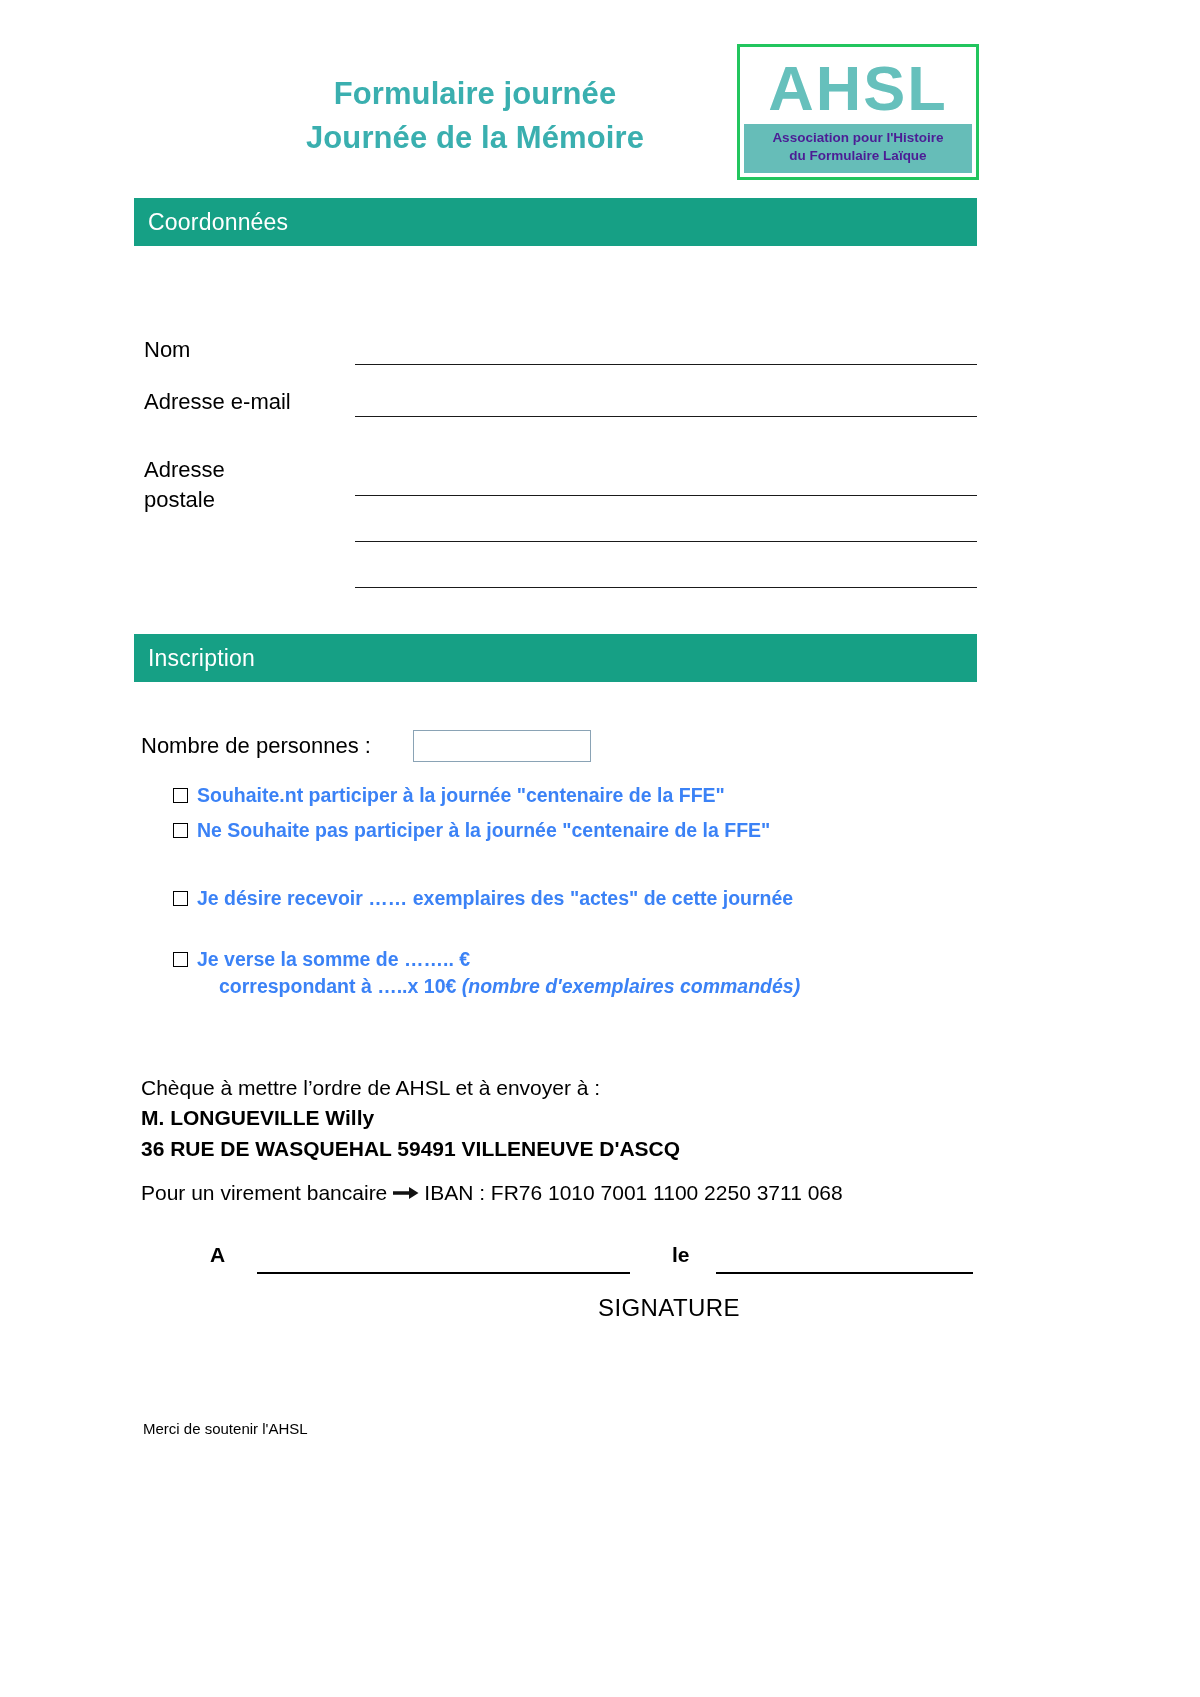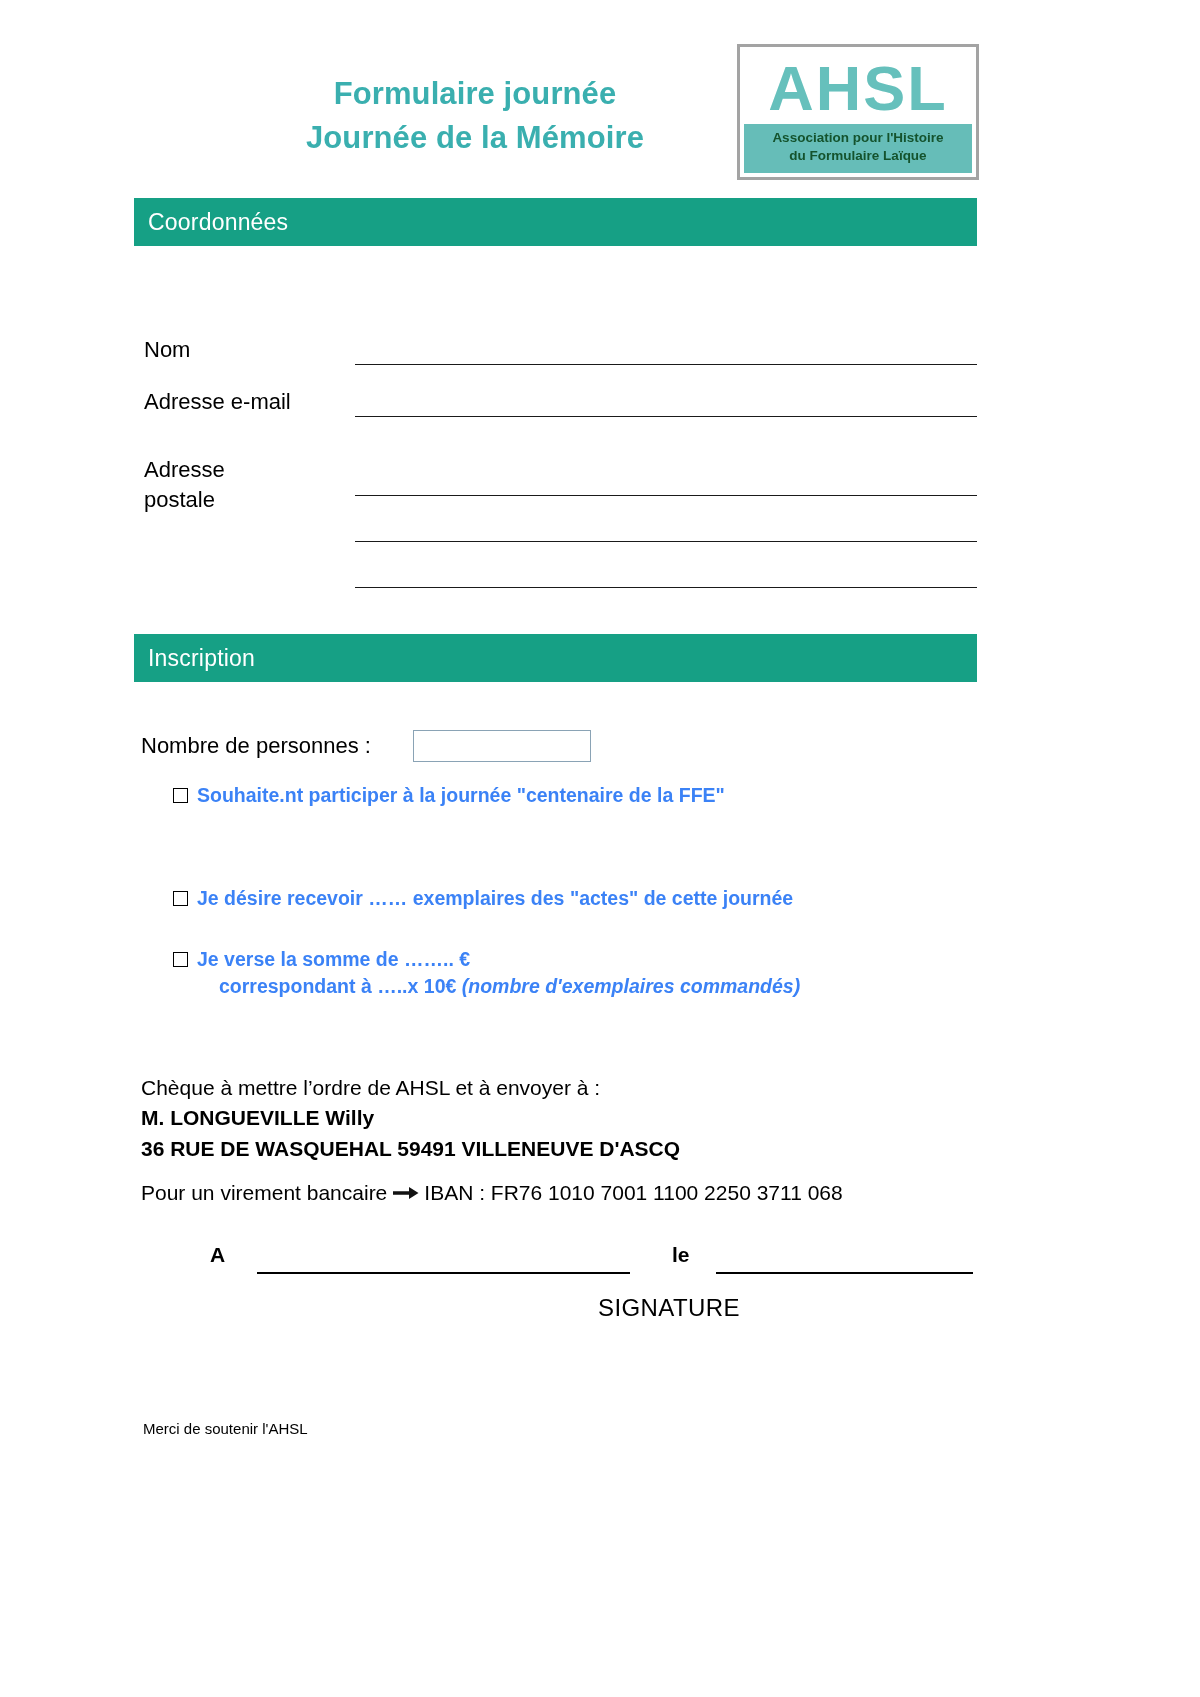"AHSL" .logo { border: 3px solid #a3a3a3 -> 3px solid #22c55e }
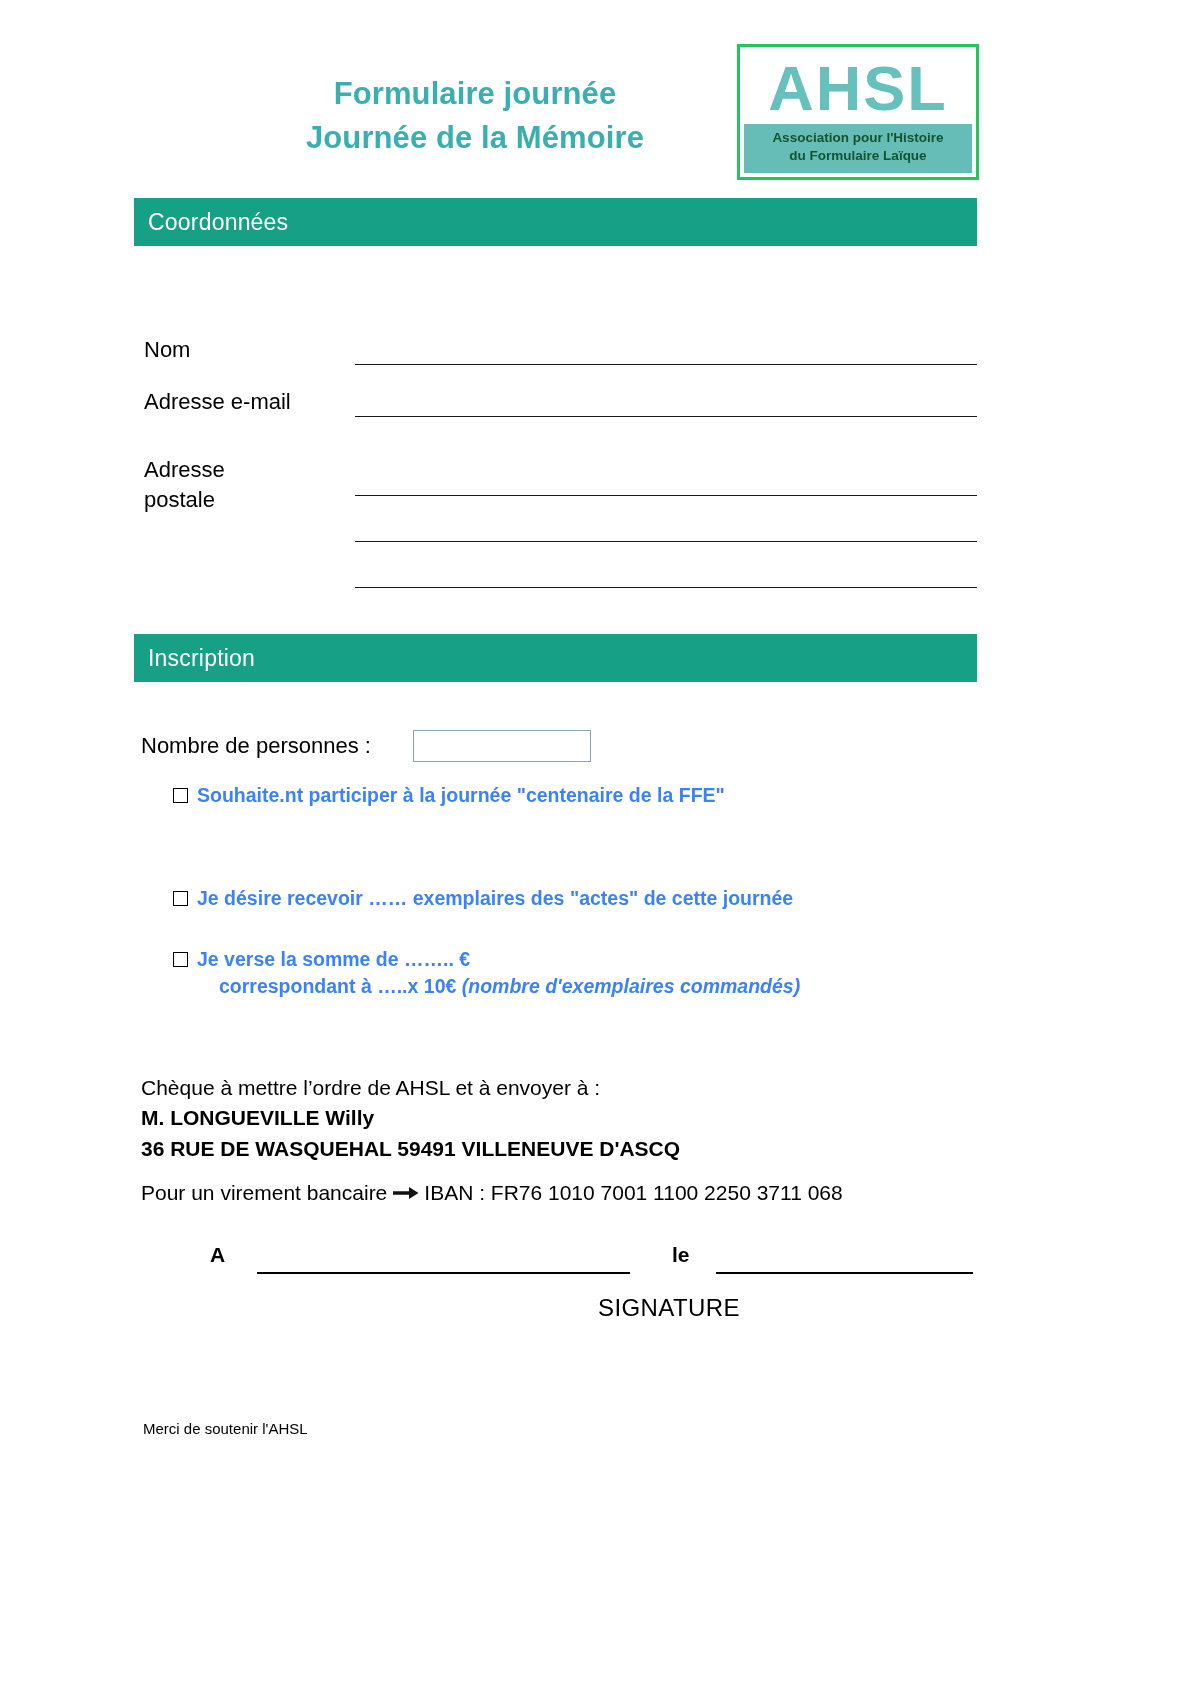"Association pour l'Histoire" .logo-sub { color: #14532d -> #4c1d95 }
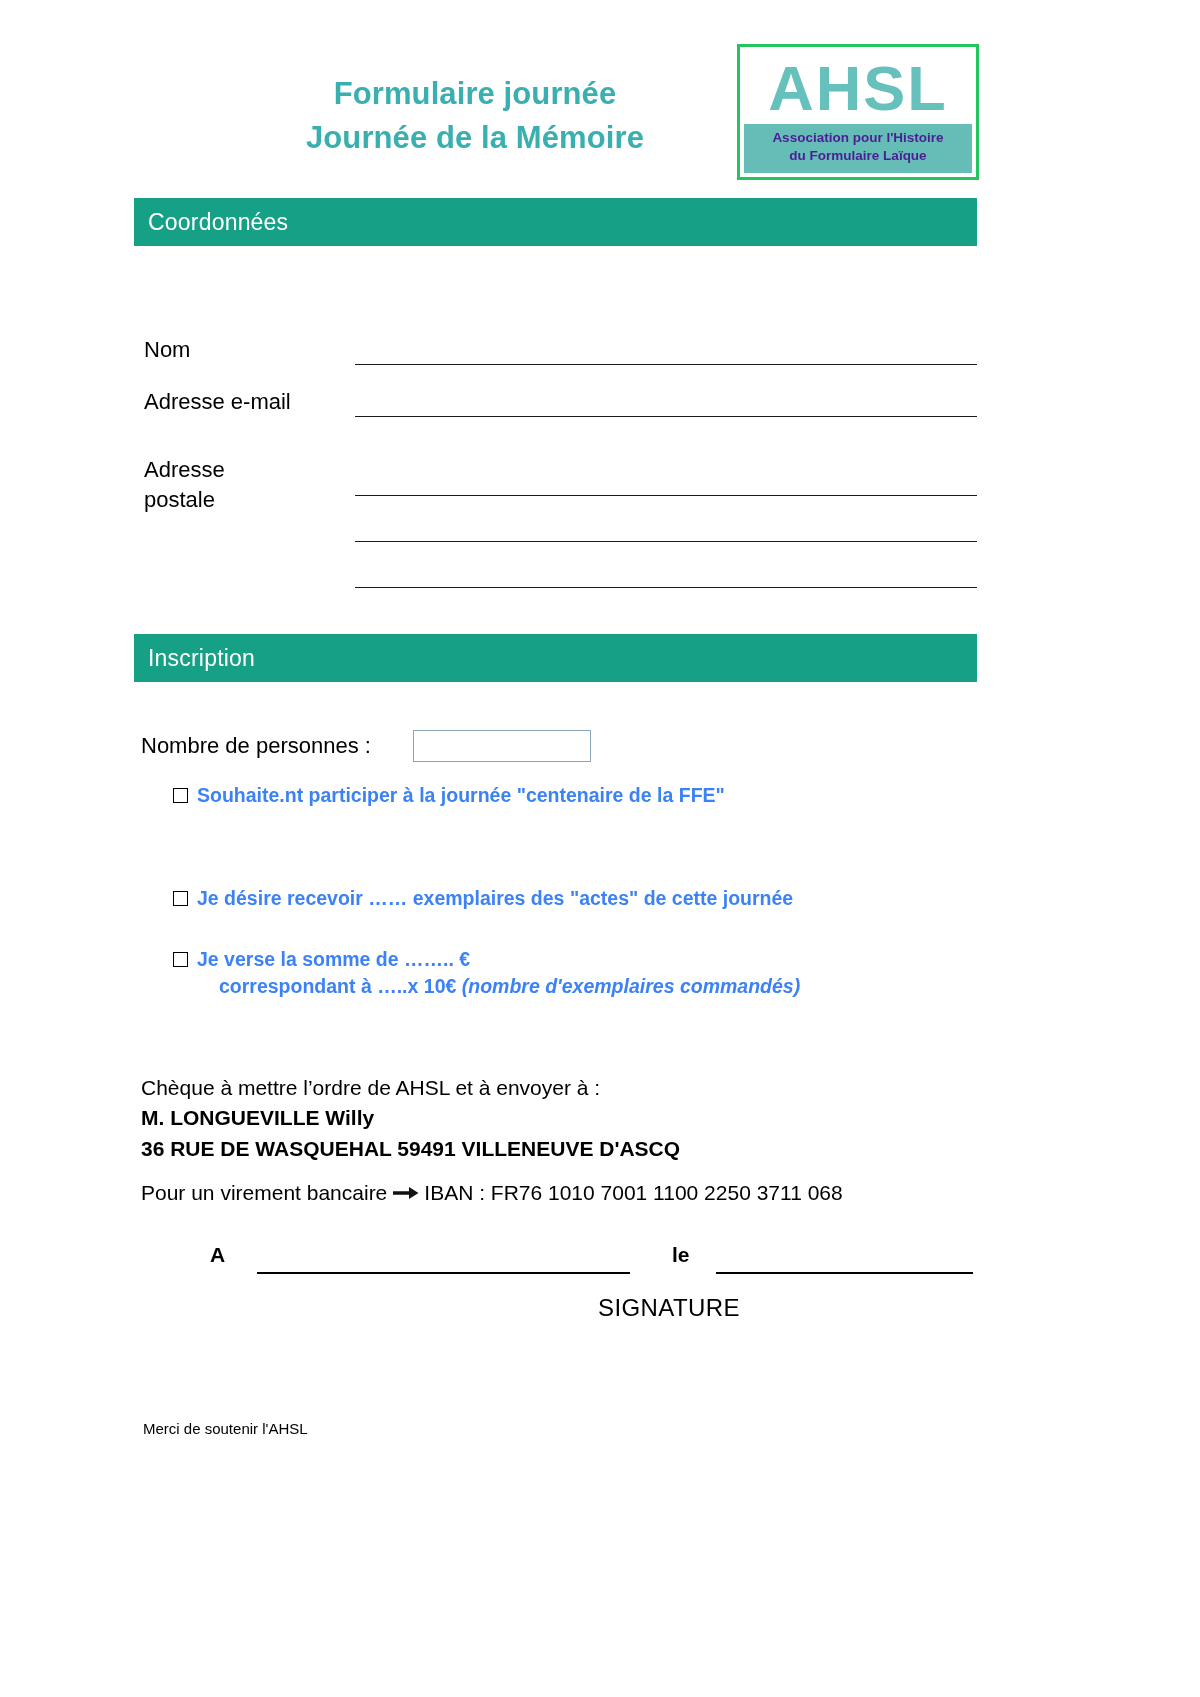"Ne Souhaite pas participer à" div.check-item { html: none -> <div> <span></span> <span>Ne Souhaite pas participer à la journée "centenaire de la FFE"</span> </div> }
